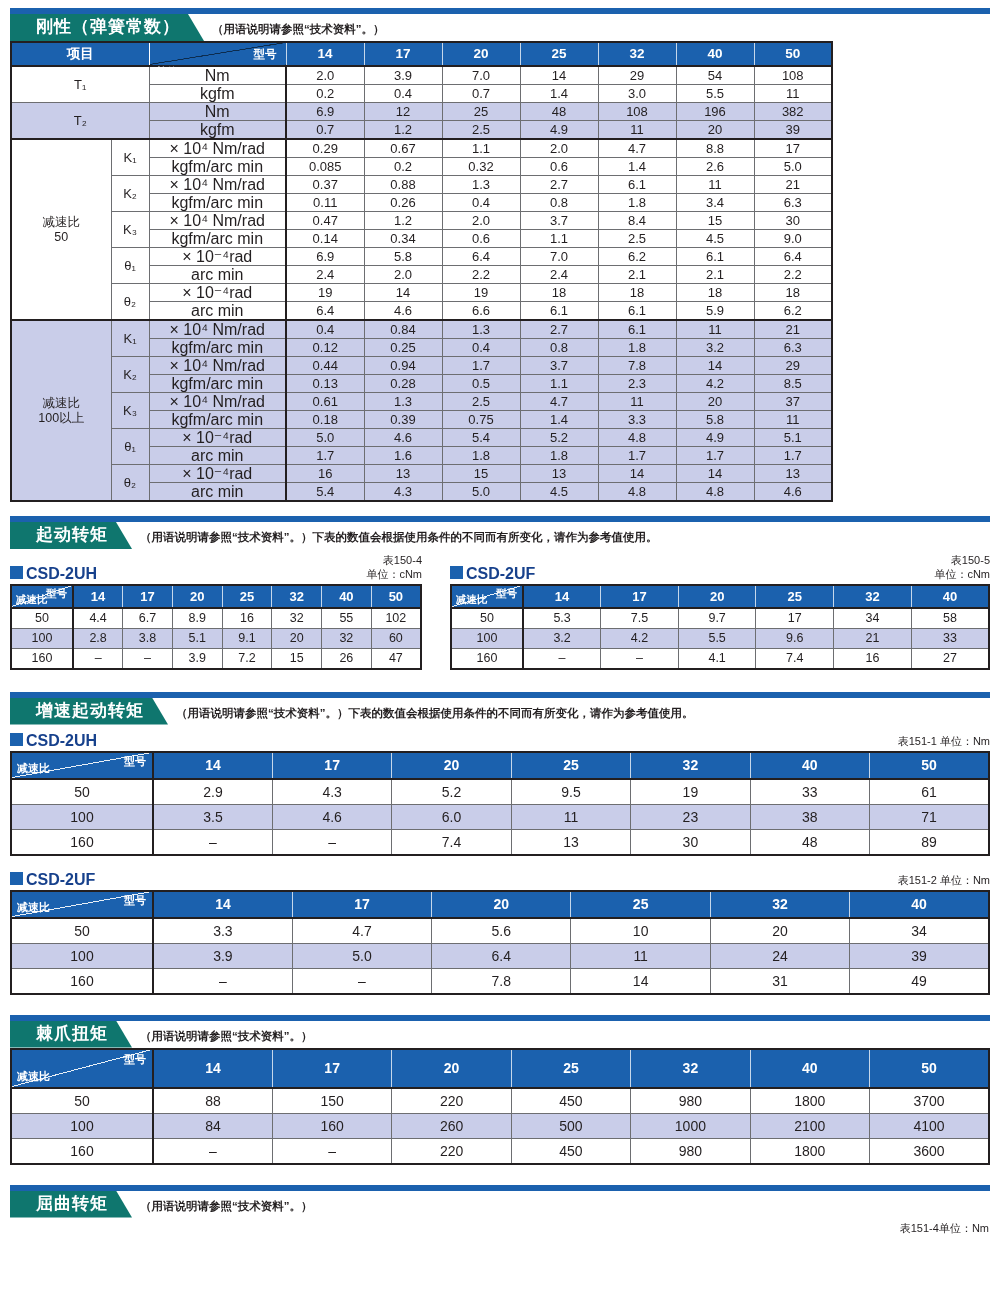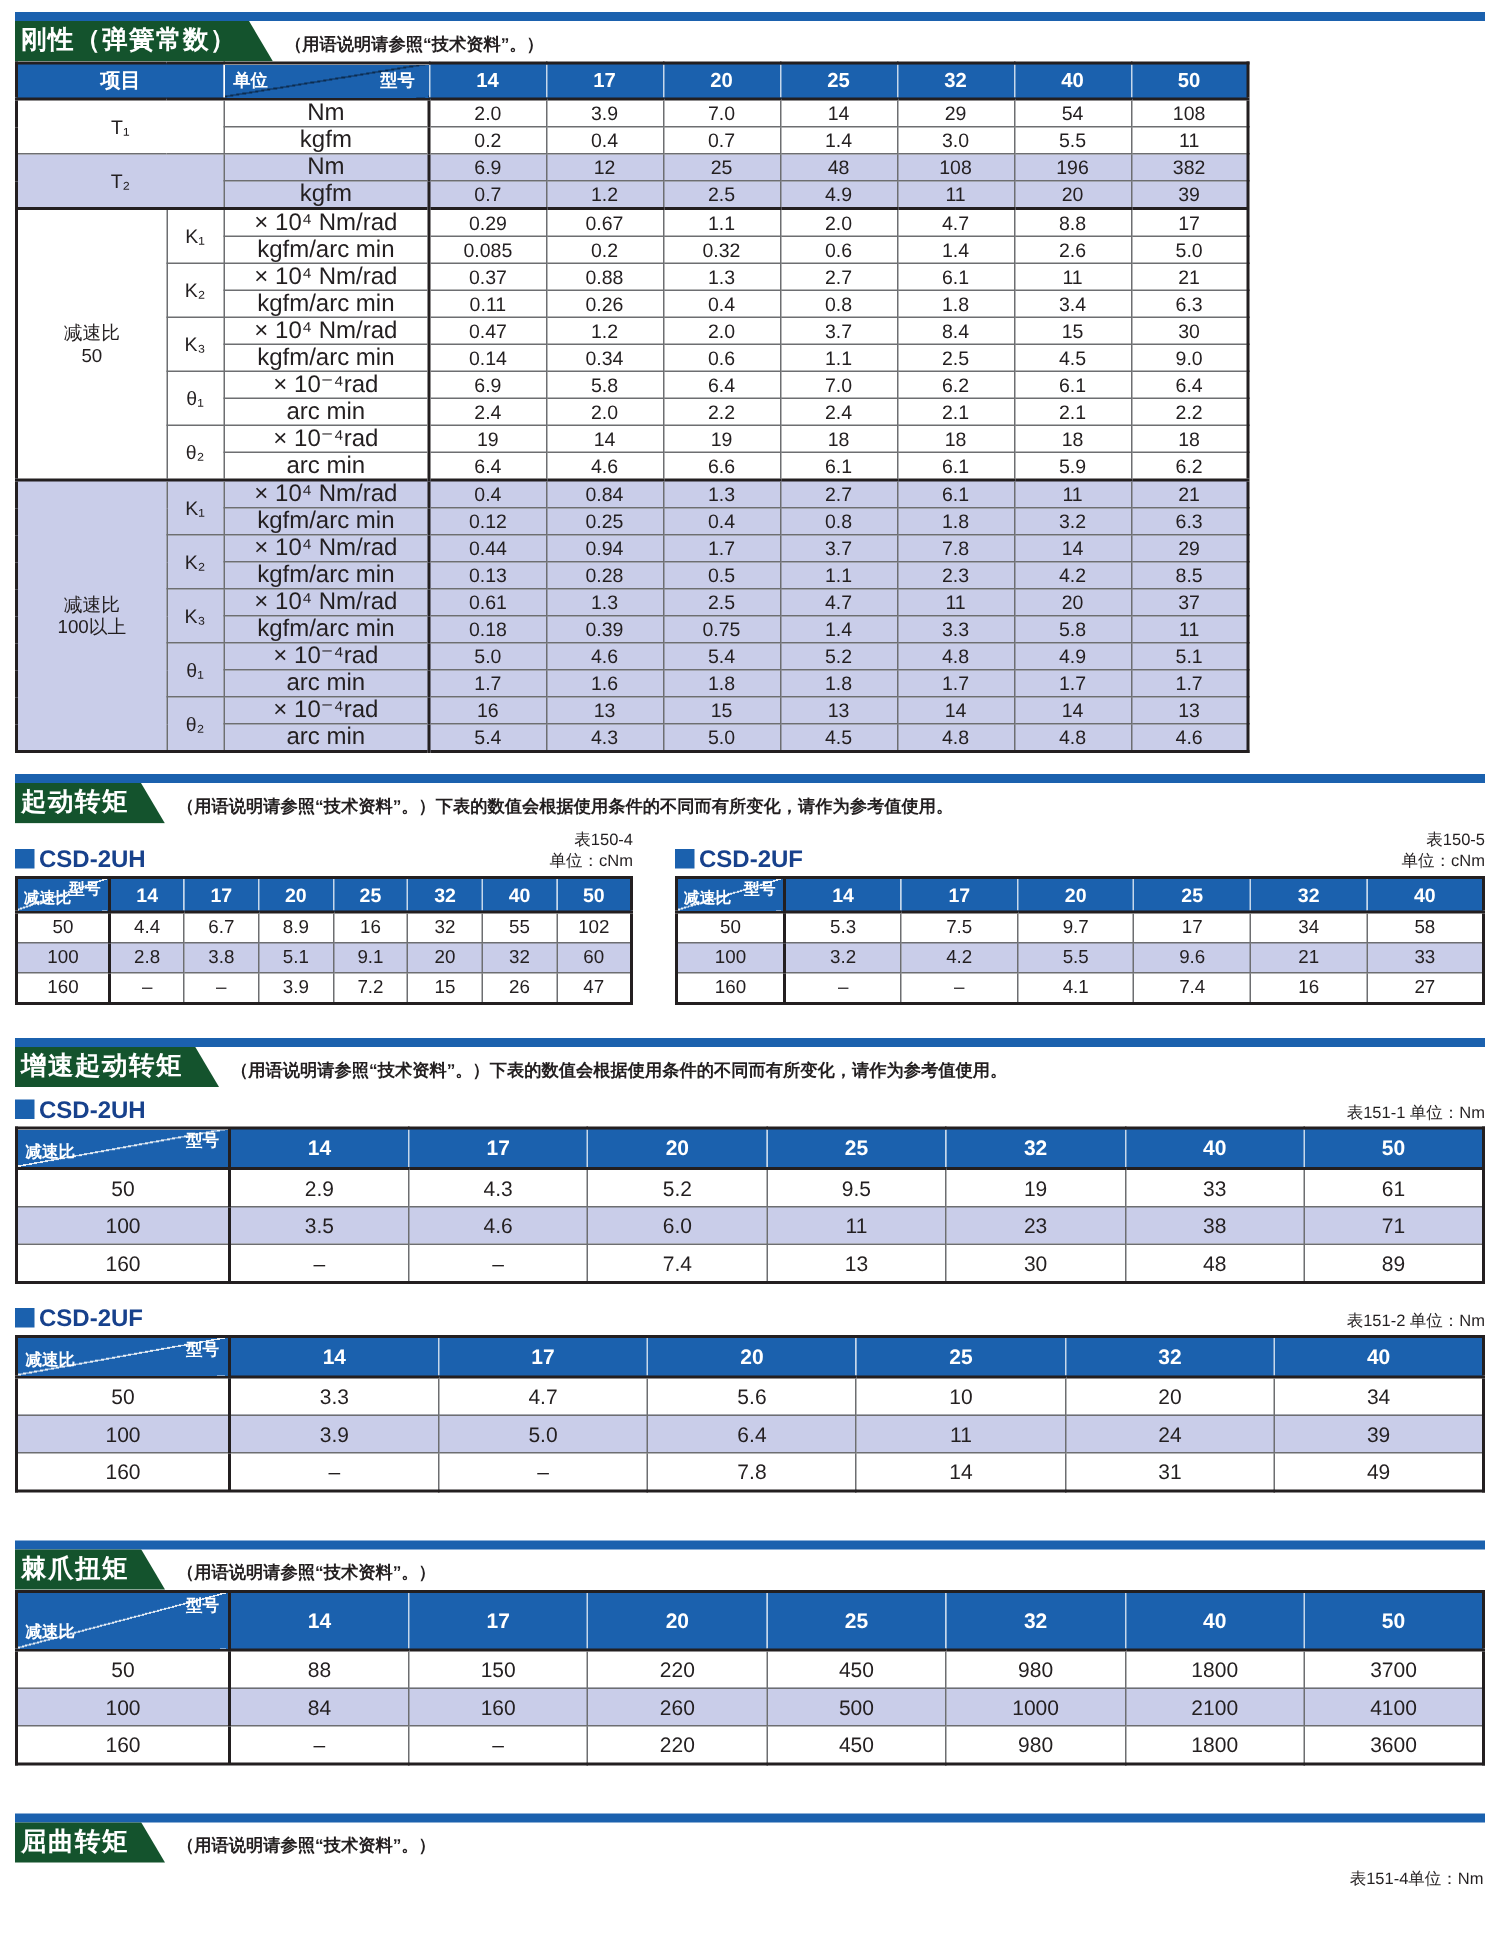"刚性（弹簧常数）" .title-chip { background: #14532d -> #0f766e; padding: 1px 24px 2px 4px -> 1px 24px 2px 26px }
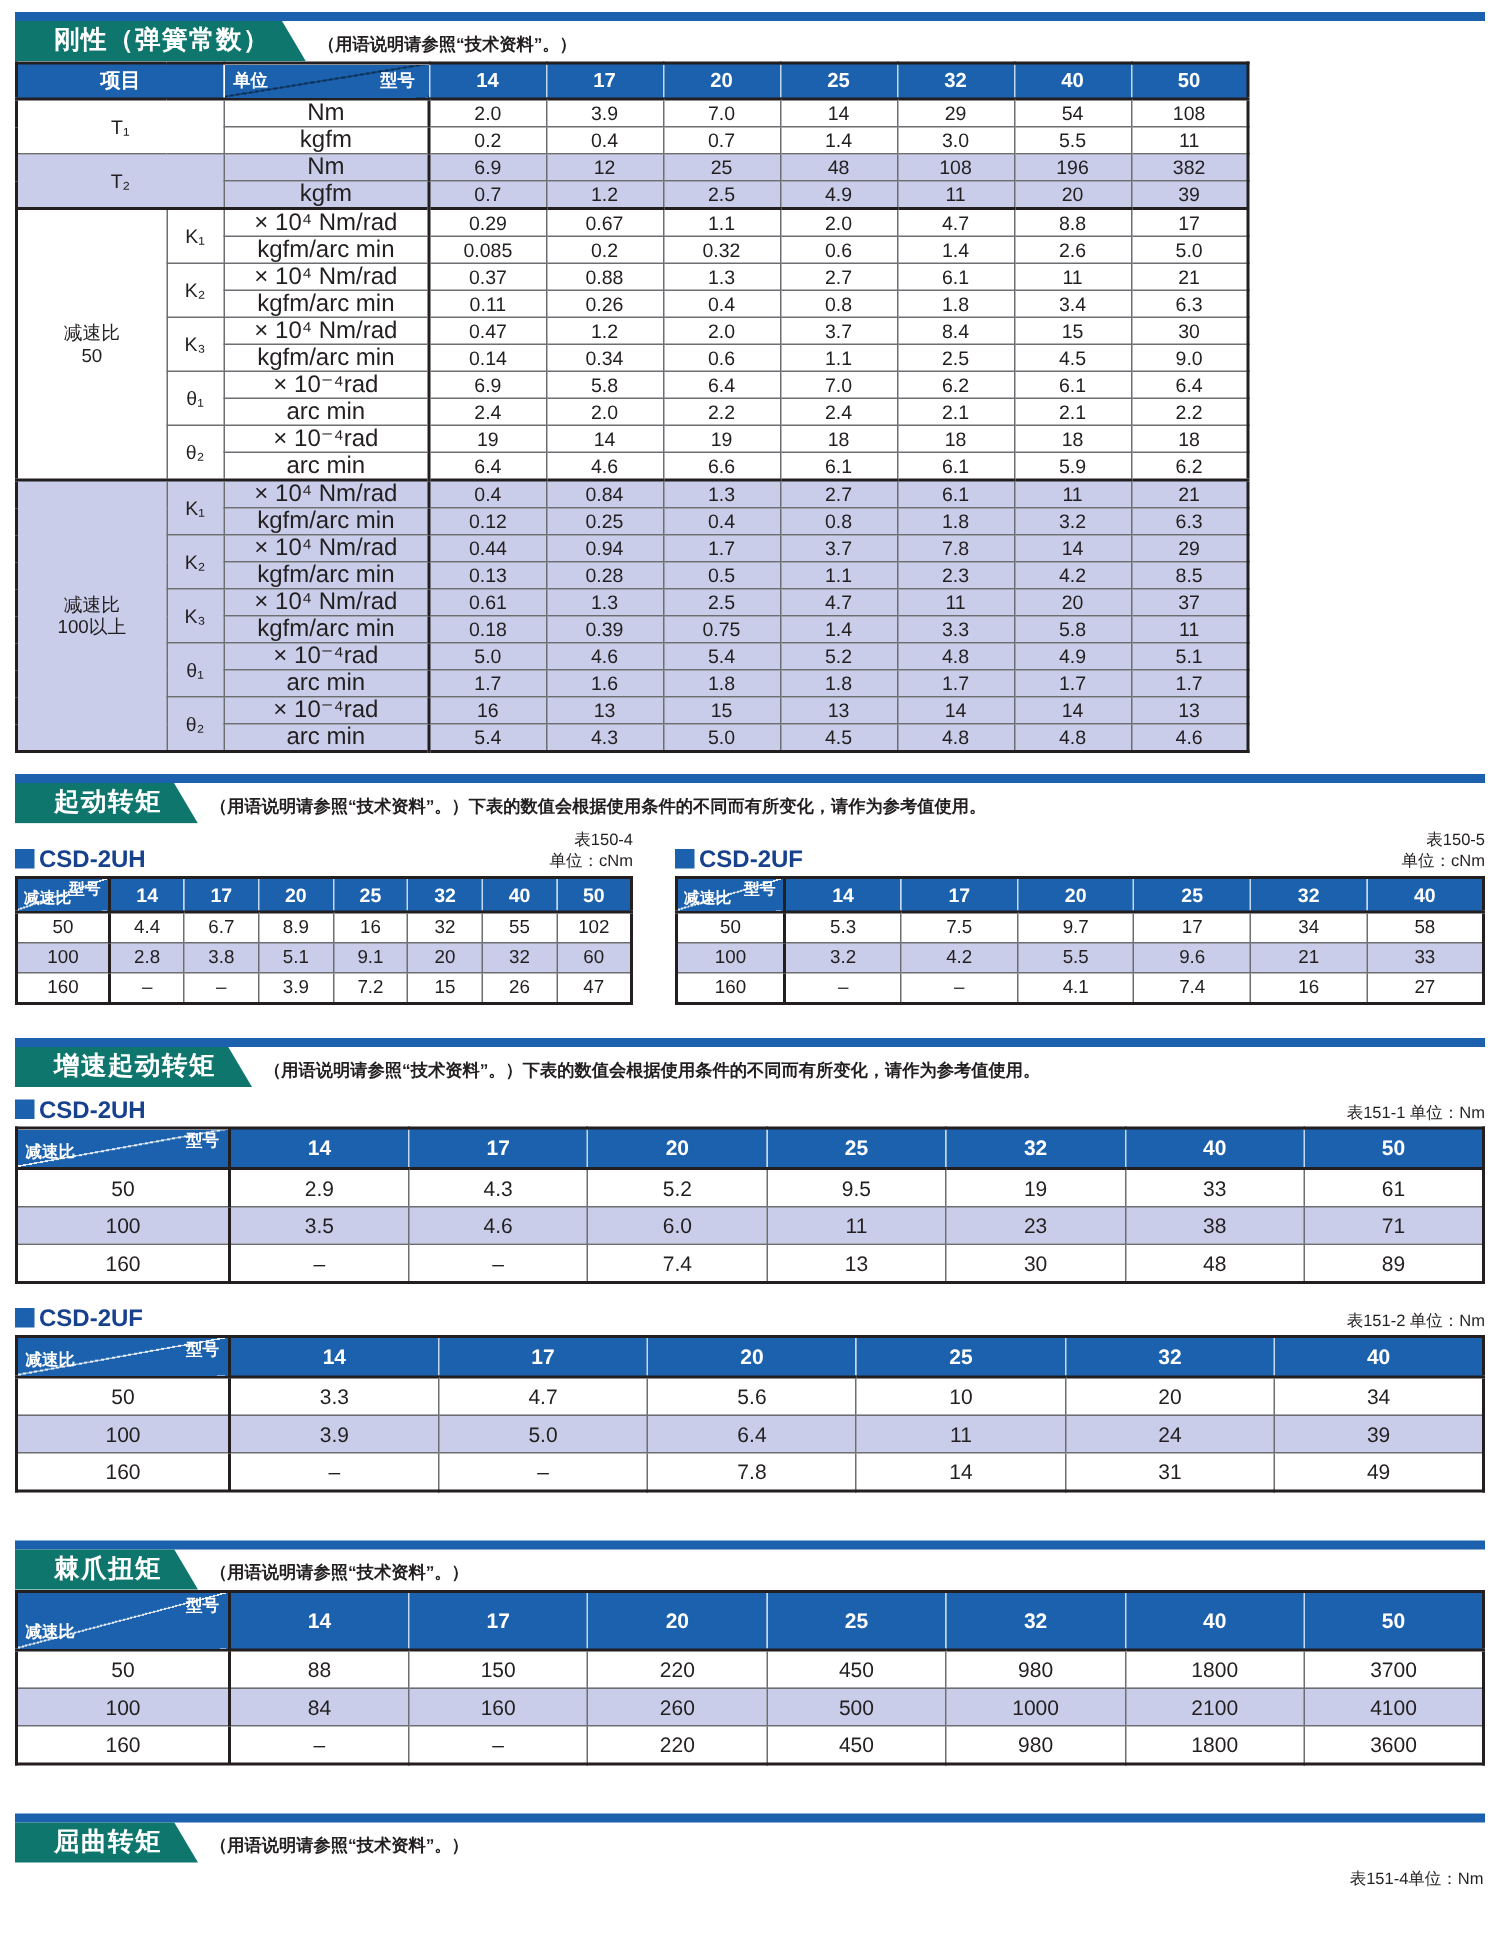"单位" .big .dl { top: 0 -> 18px }
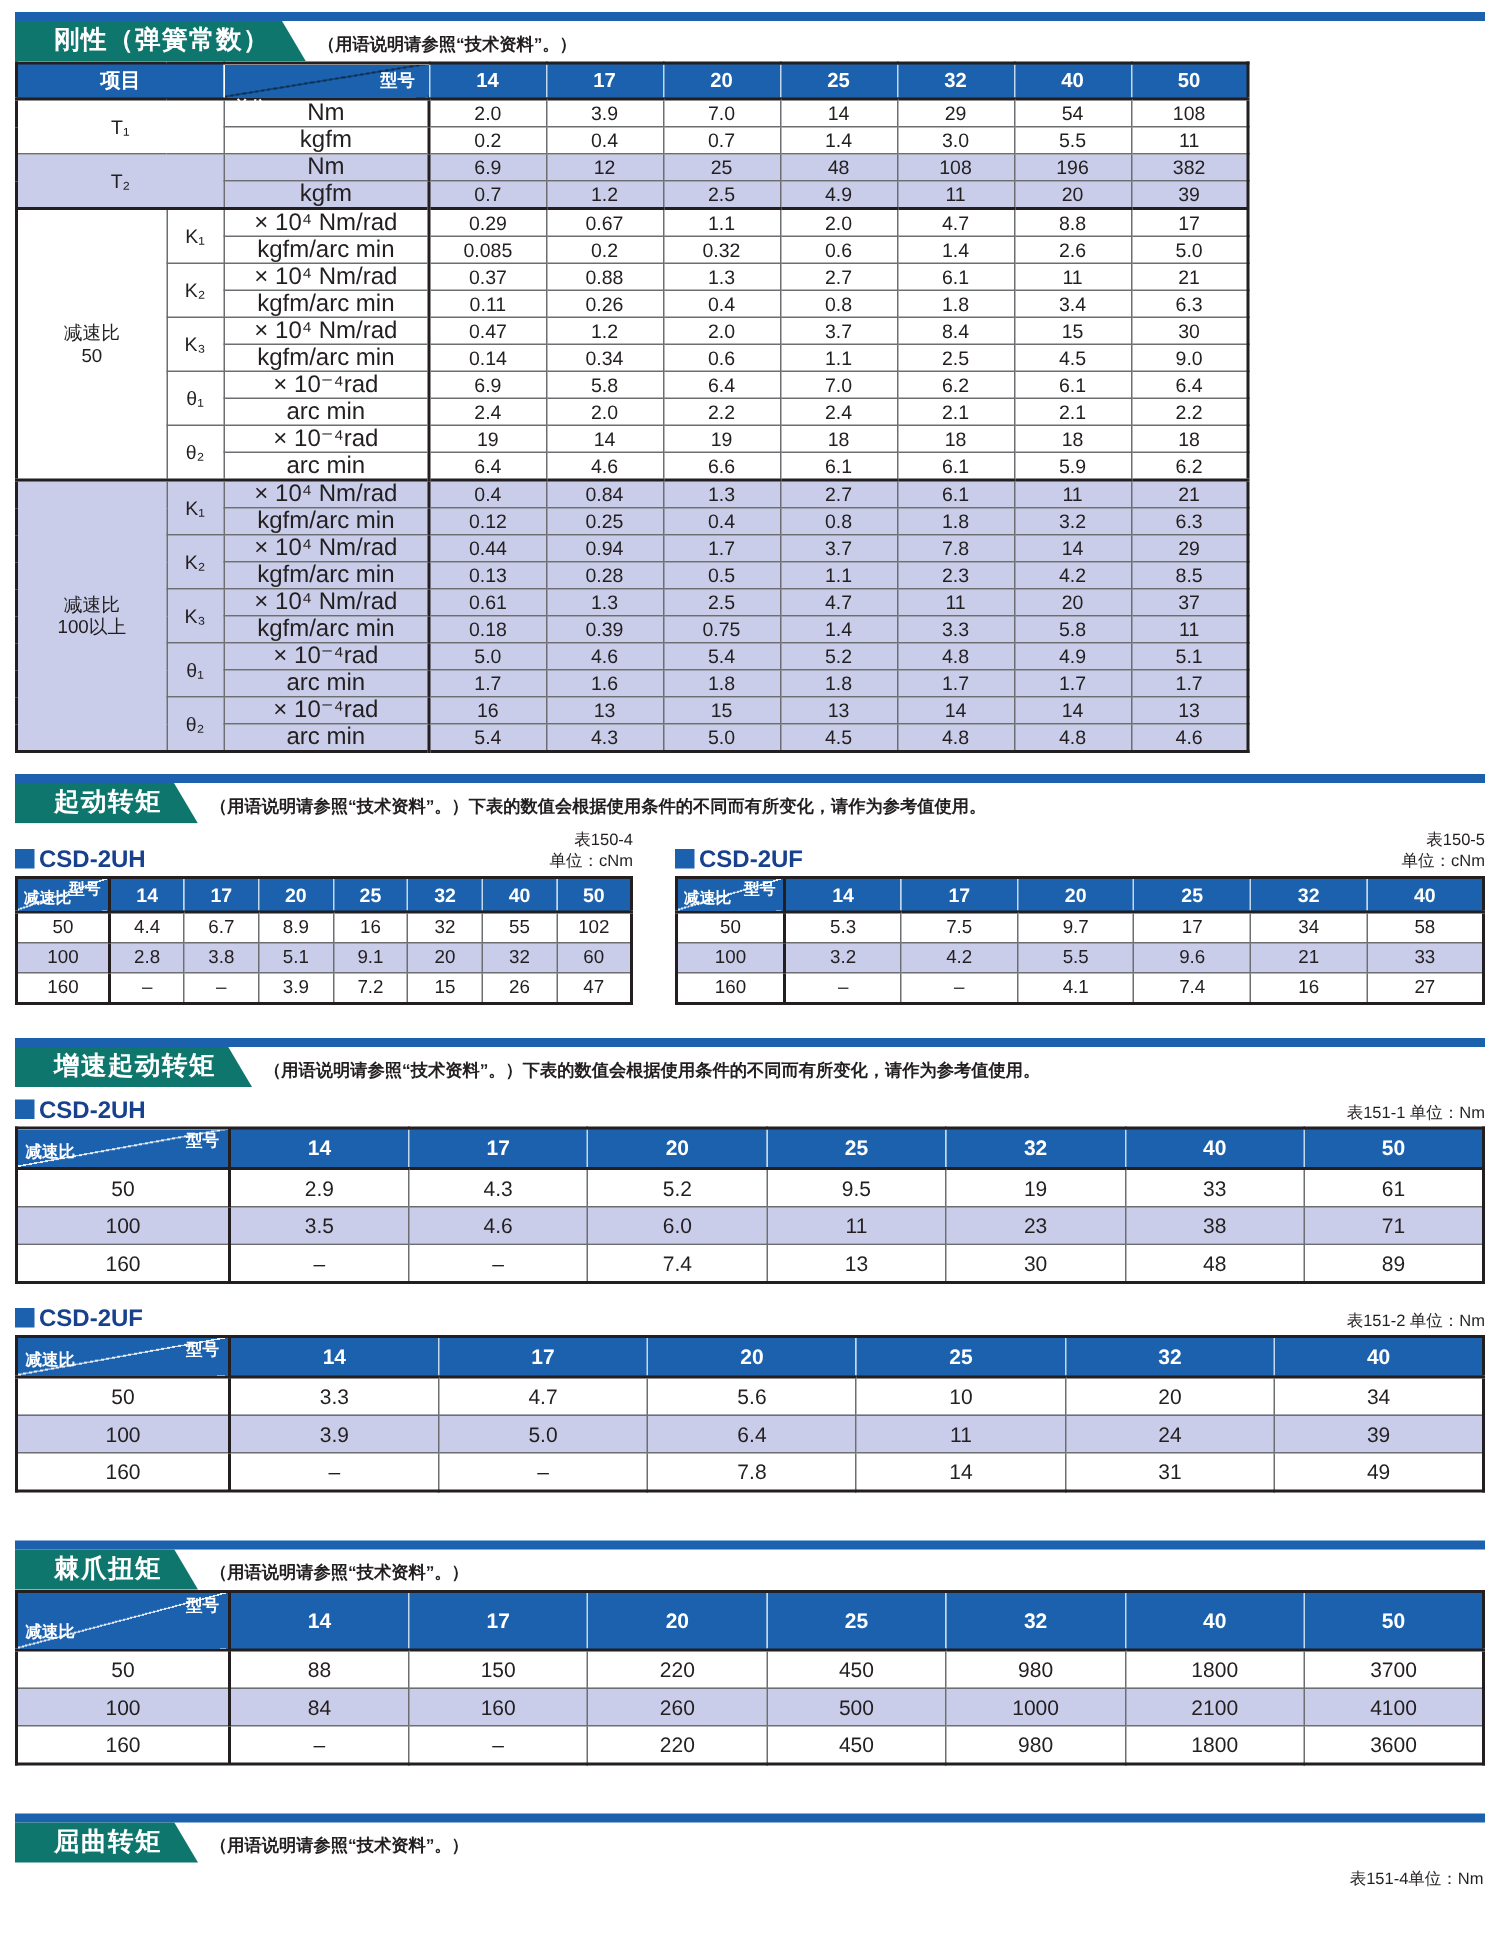"棘爪扭矩" .mt20 { margin-top: 32px -> 20px }
